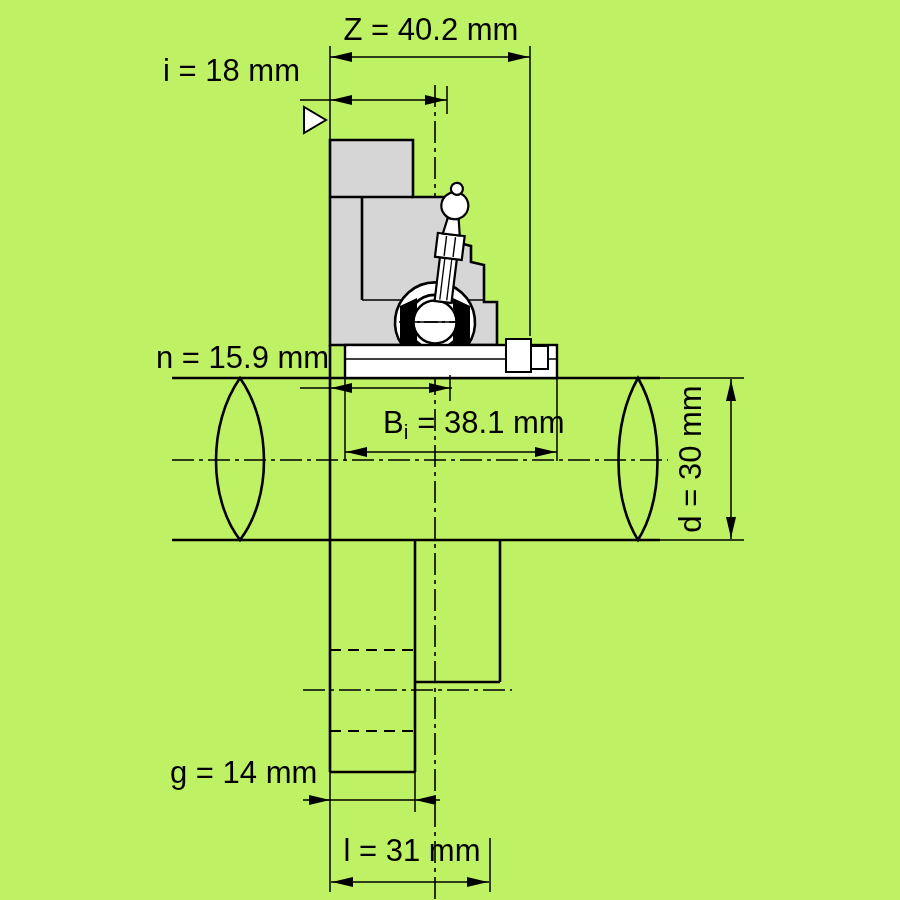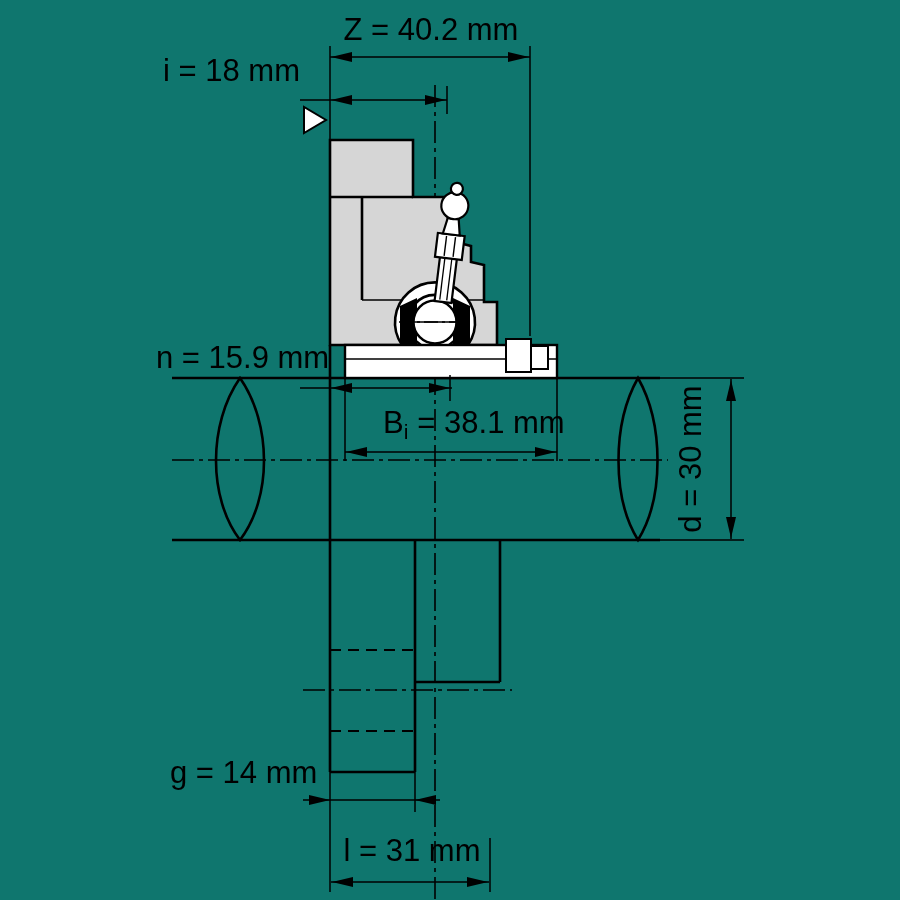"Z = 40.2 mm" .stage { background: #0f766e -> #bef264 }
